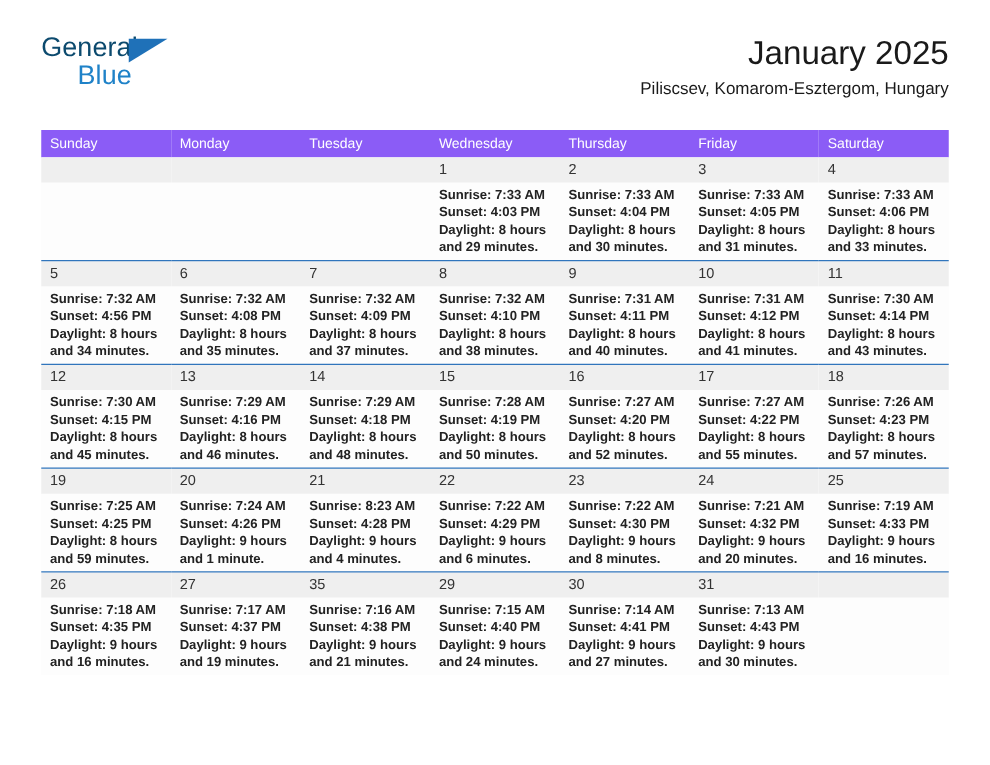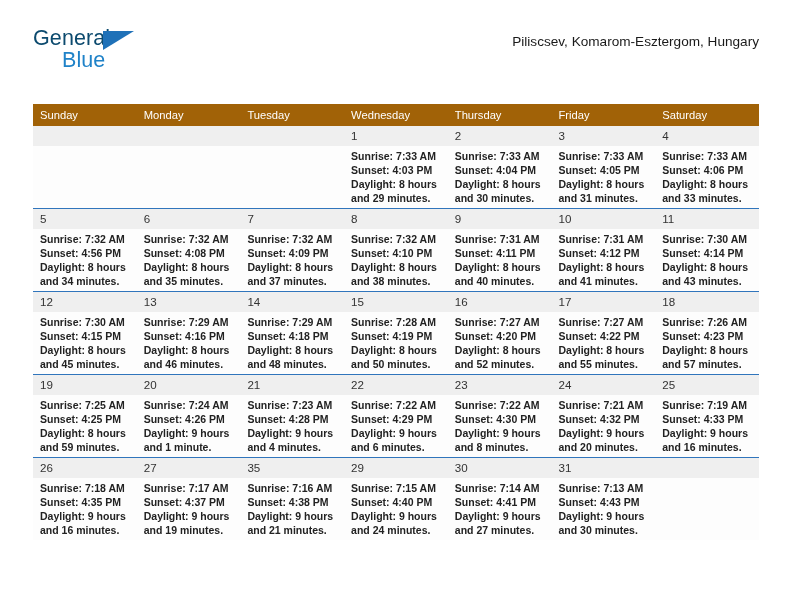"January 2025" div.cal-title { html: none -> <div>January 2025</div> }
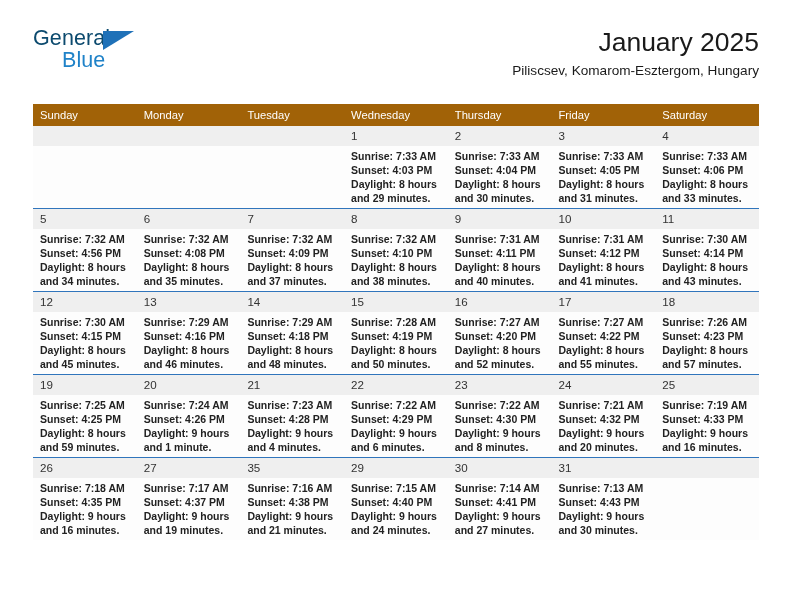"Sunday" .calendar th { background: #a16207 -> #8b5cf6 }
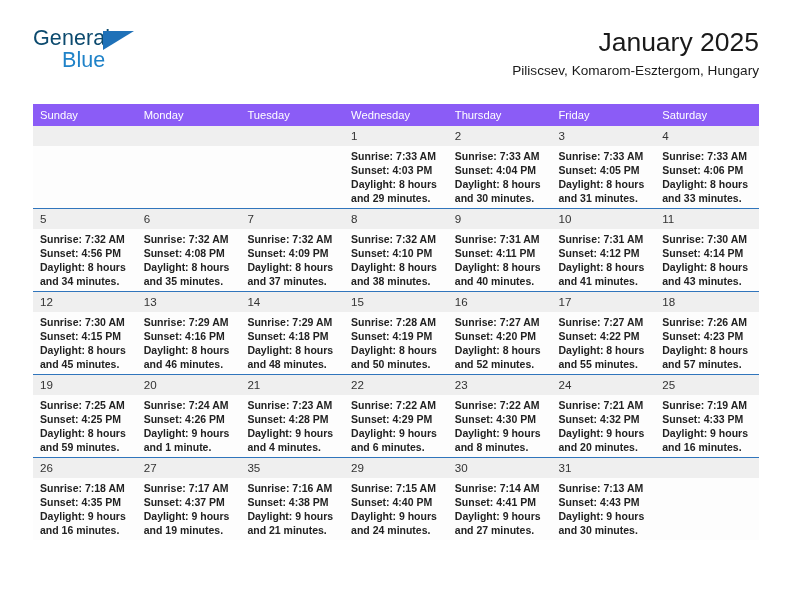"Sunrise: 7:23 AM" div { text: 7:23 -> 8:23 }
